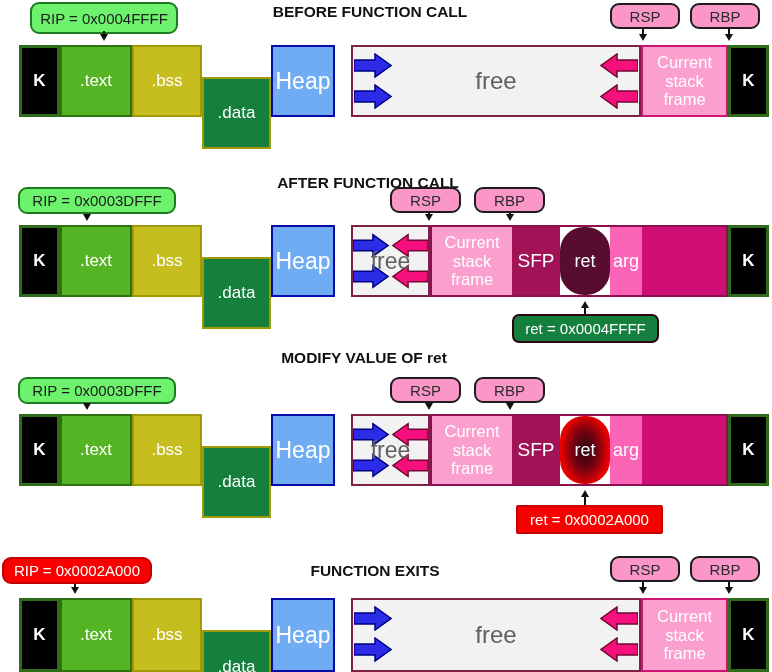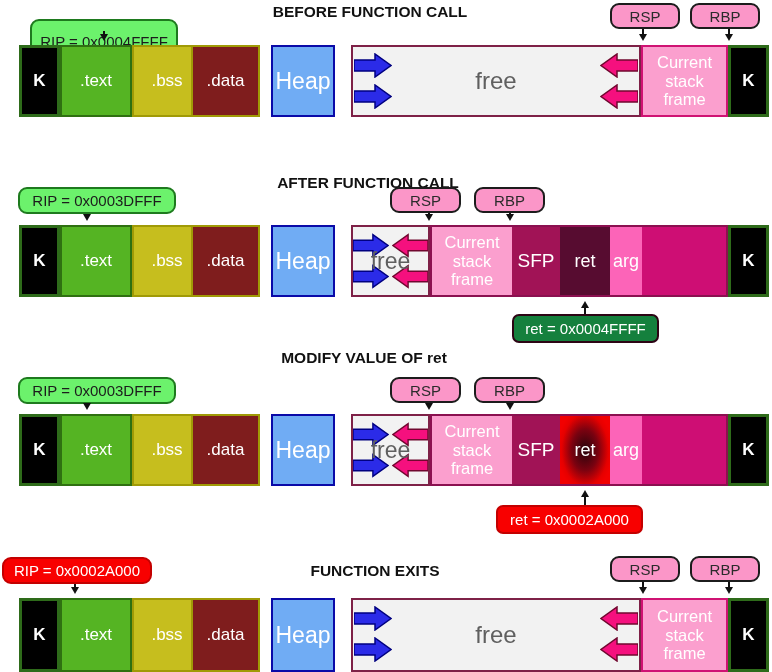"RIP = 0x0004FFFF" div.pill { height: 44px -> 32px; top: 19px -> 2px }
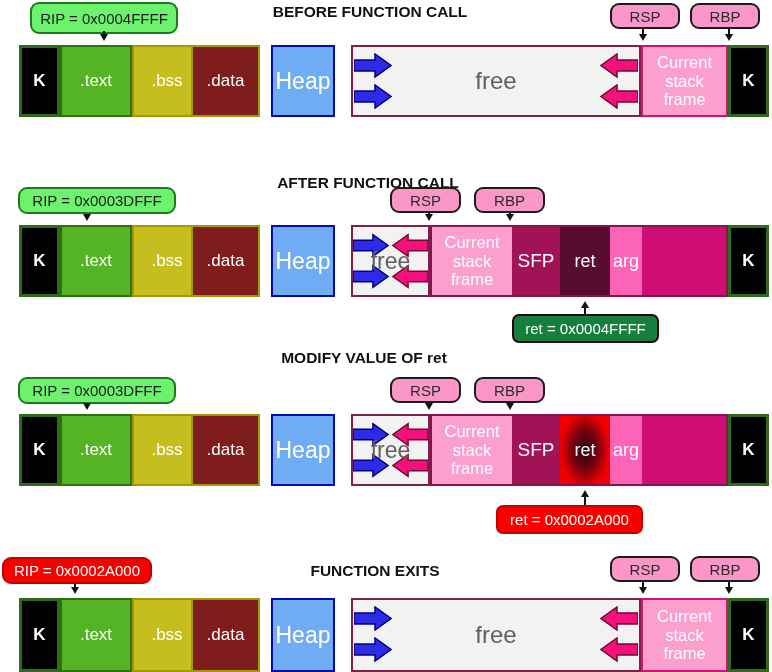".data" .s-data { background: #7f1d1d -> #15803d; left: 172px -> 183px; margin-top: none -> 32px }
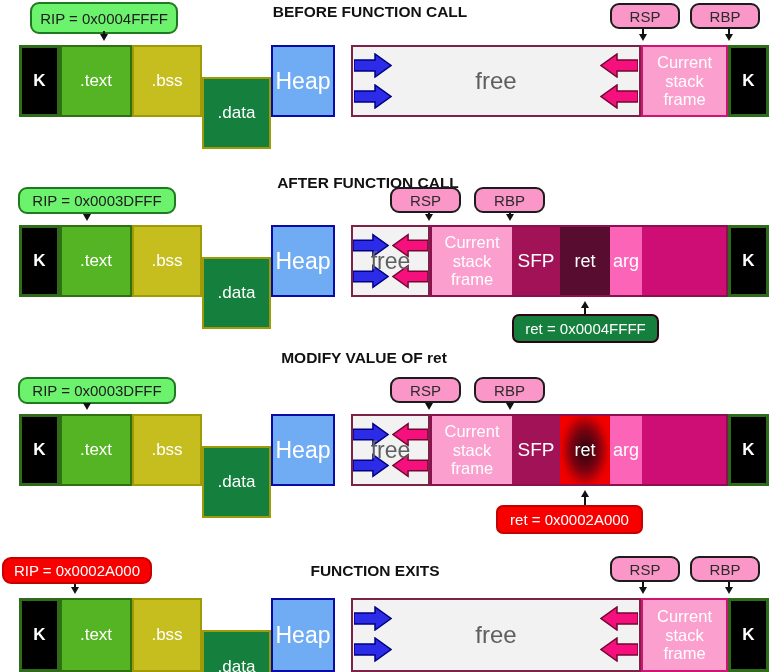"ret" .c-ret { border-radius: none -> 24px }
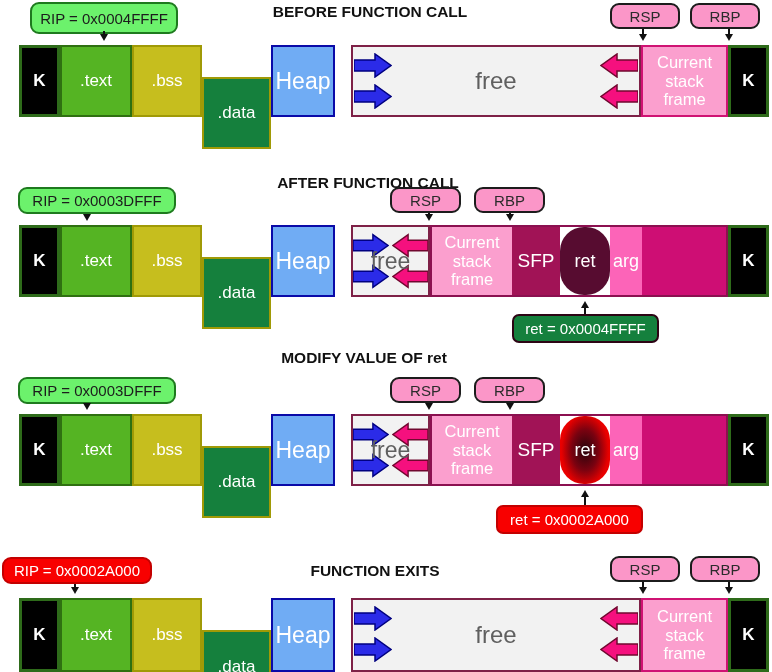"ret = 0x0002A000" div.pill { border-radius: 7px -> 2px; left: 496px -> 516px }
